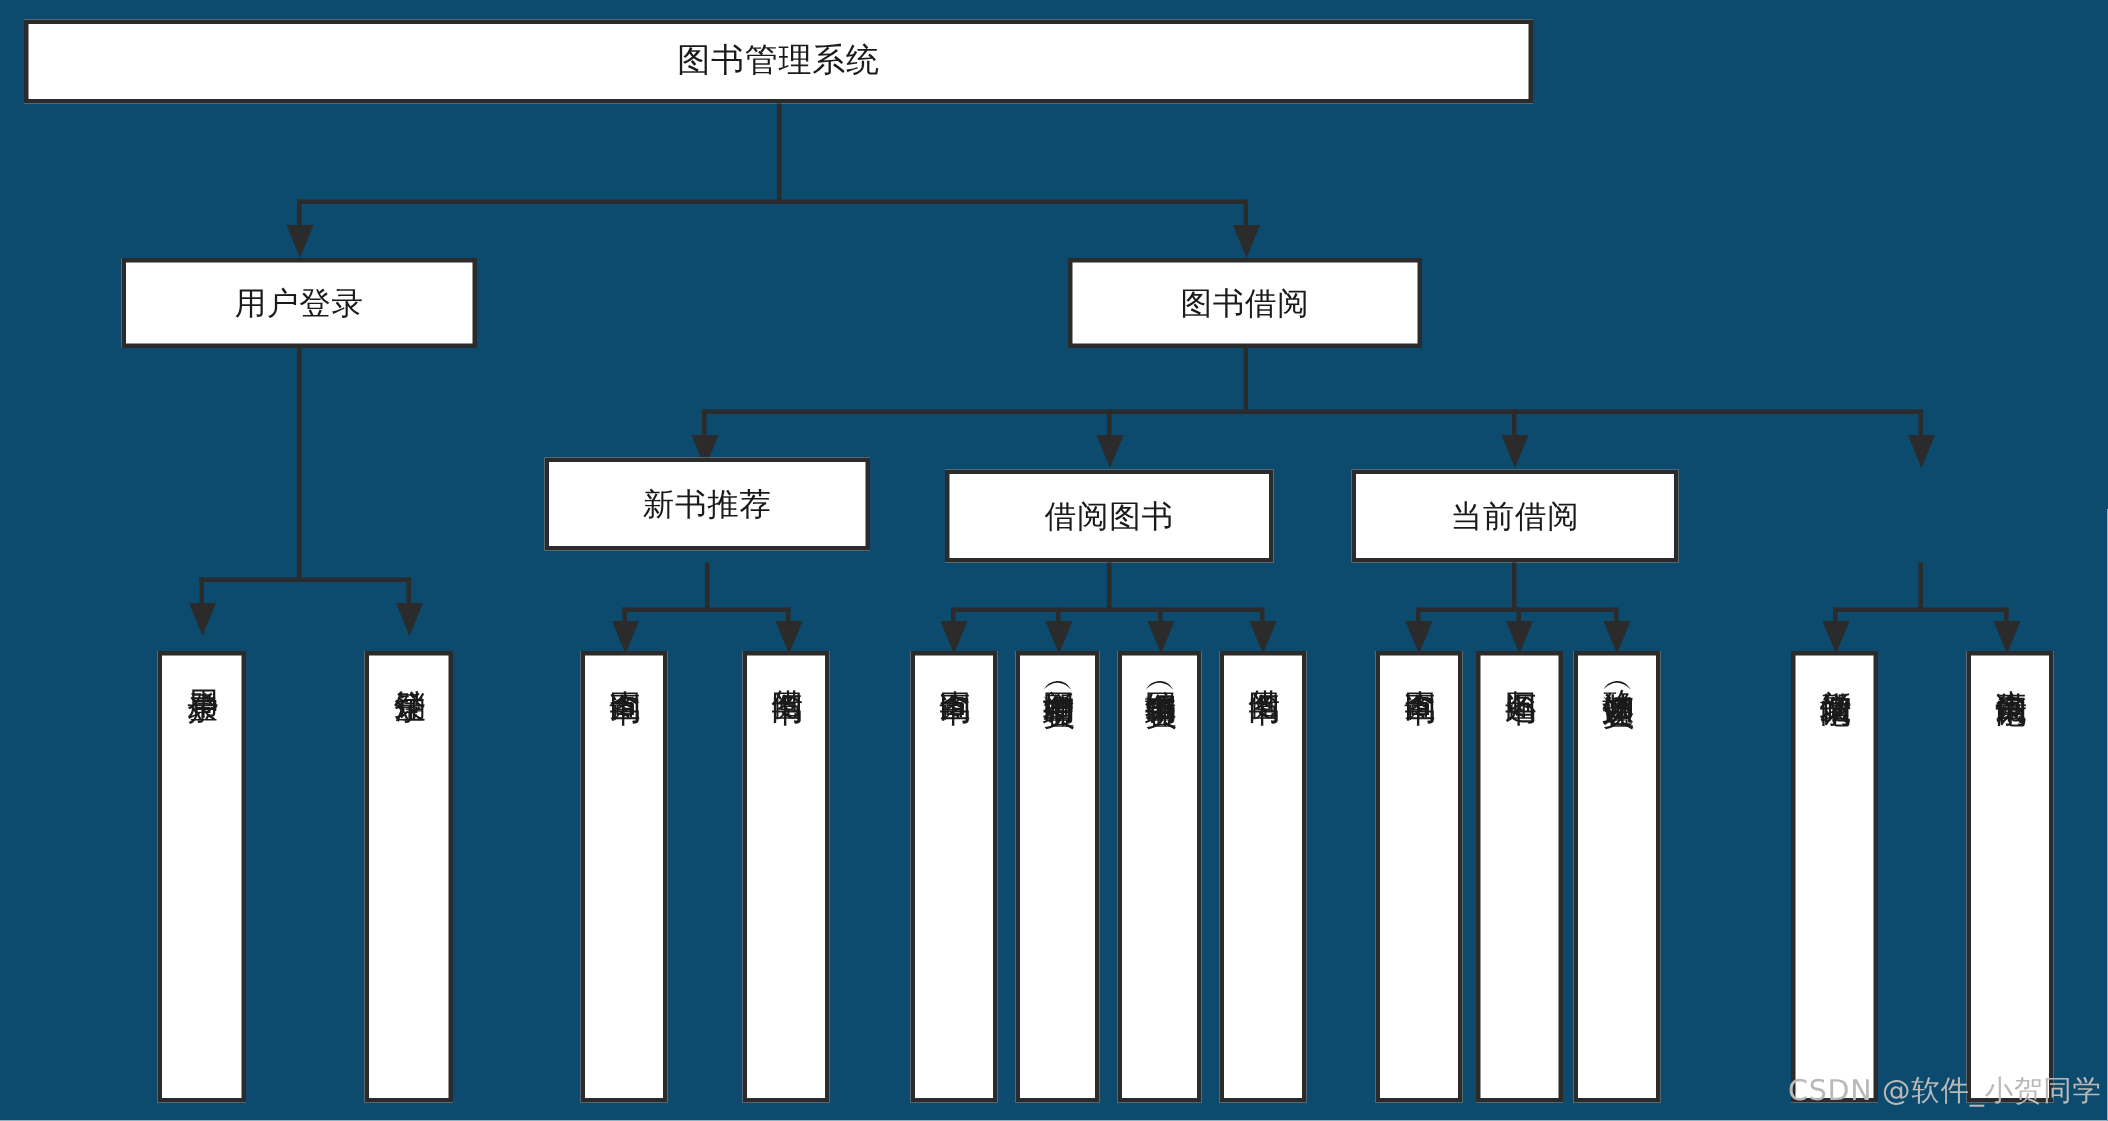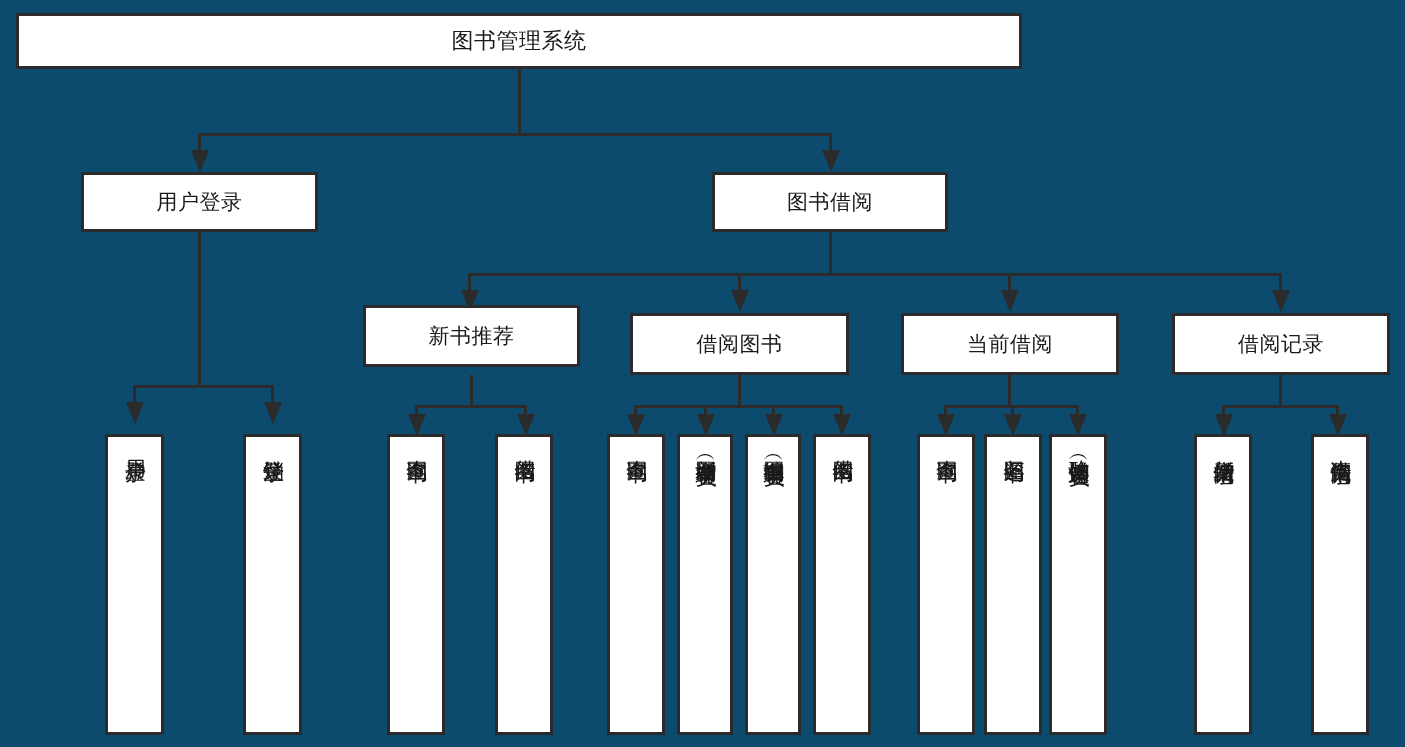"借阅记录" div.node { html: <div> <span>借阅记录</span> </div> -> none }
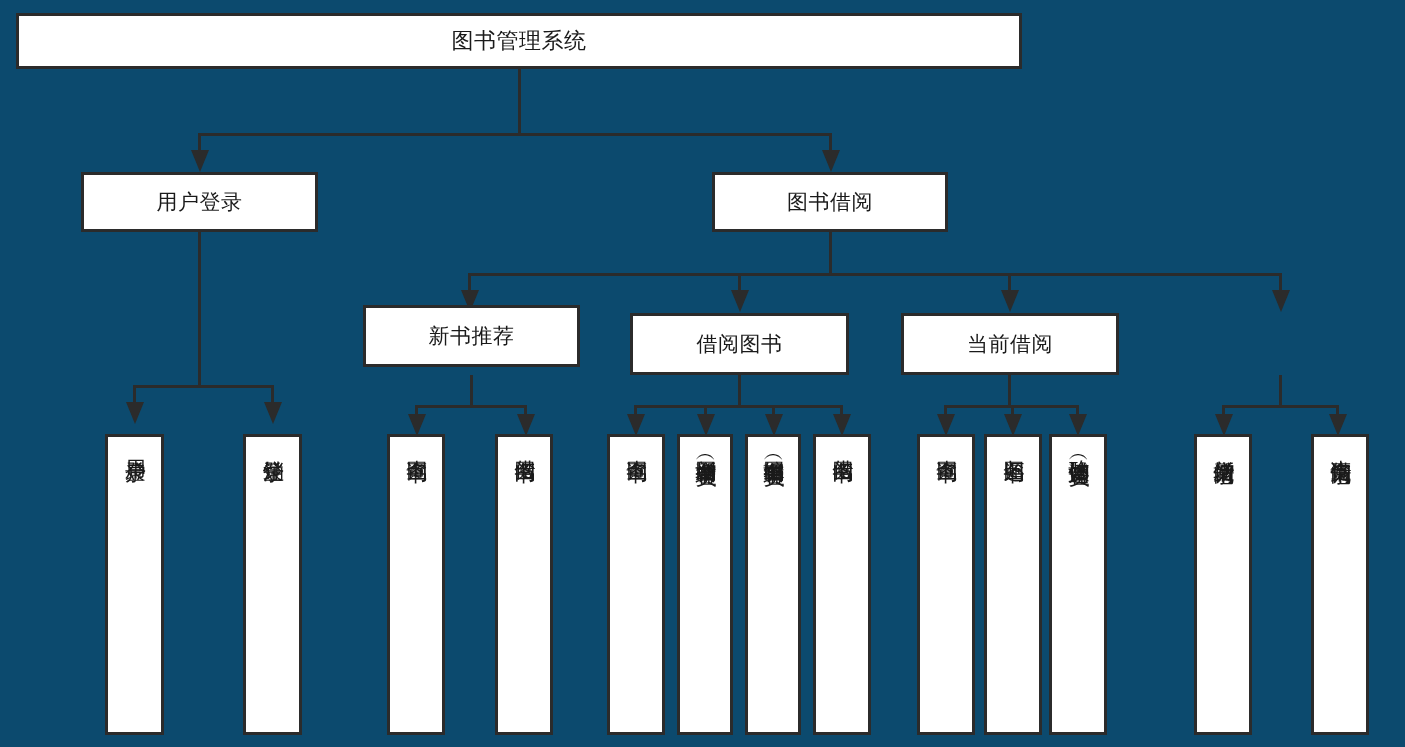"CSDN @软件_小贺同学" div { html: none -> <div>CSDN @软件_小贺同学</div> }
